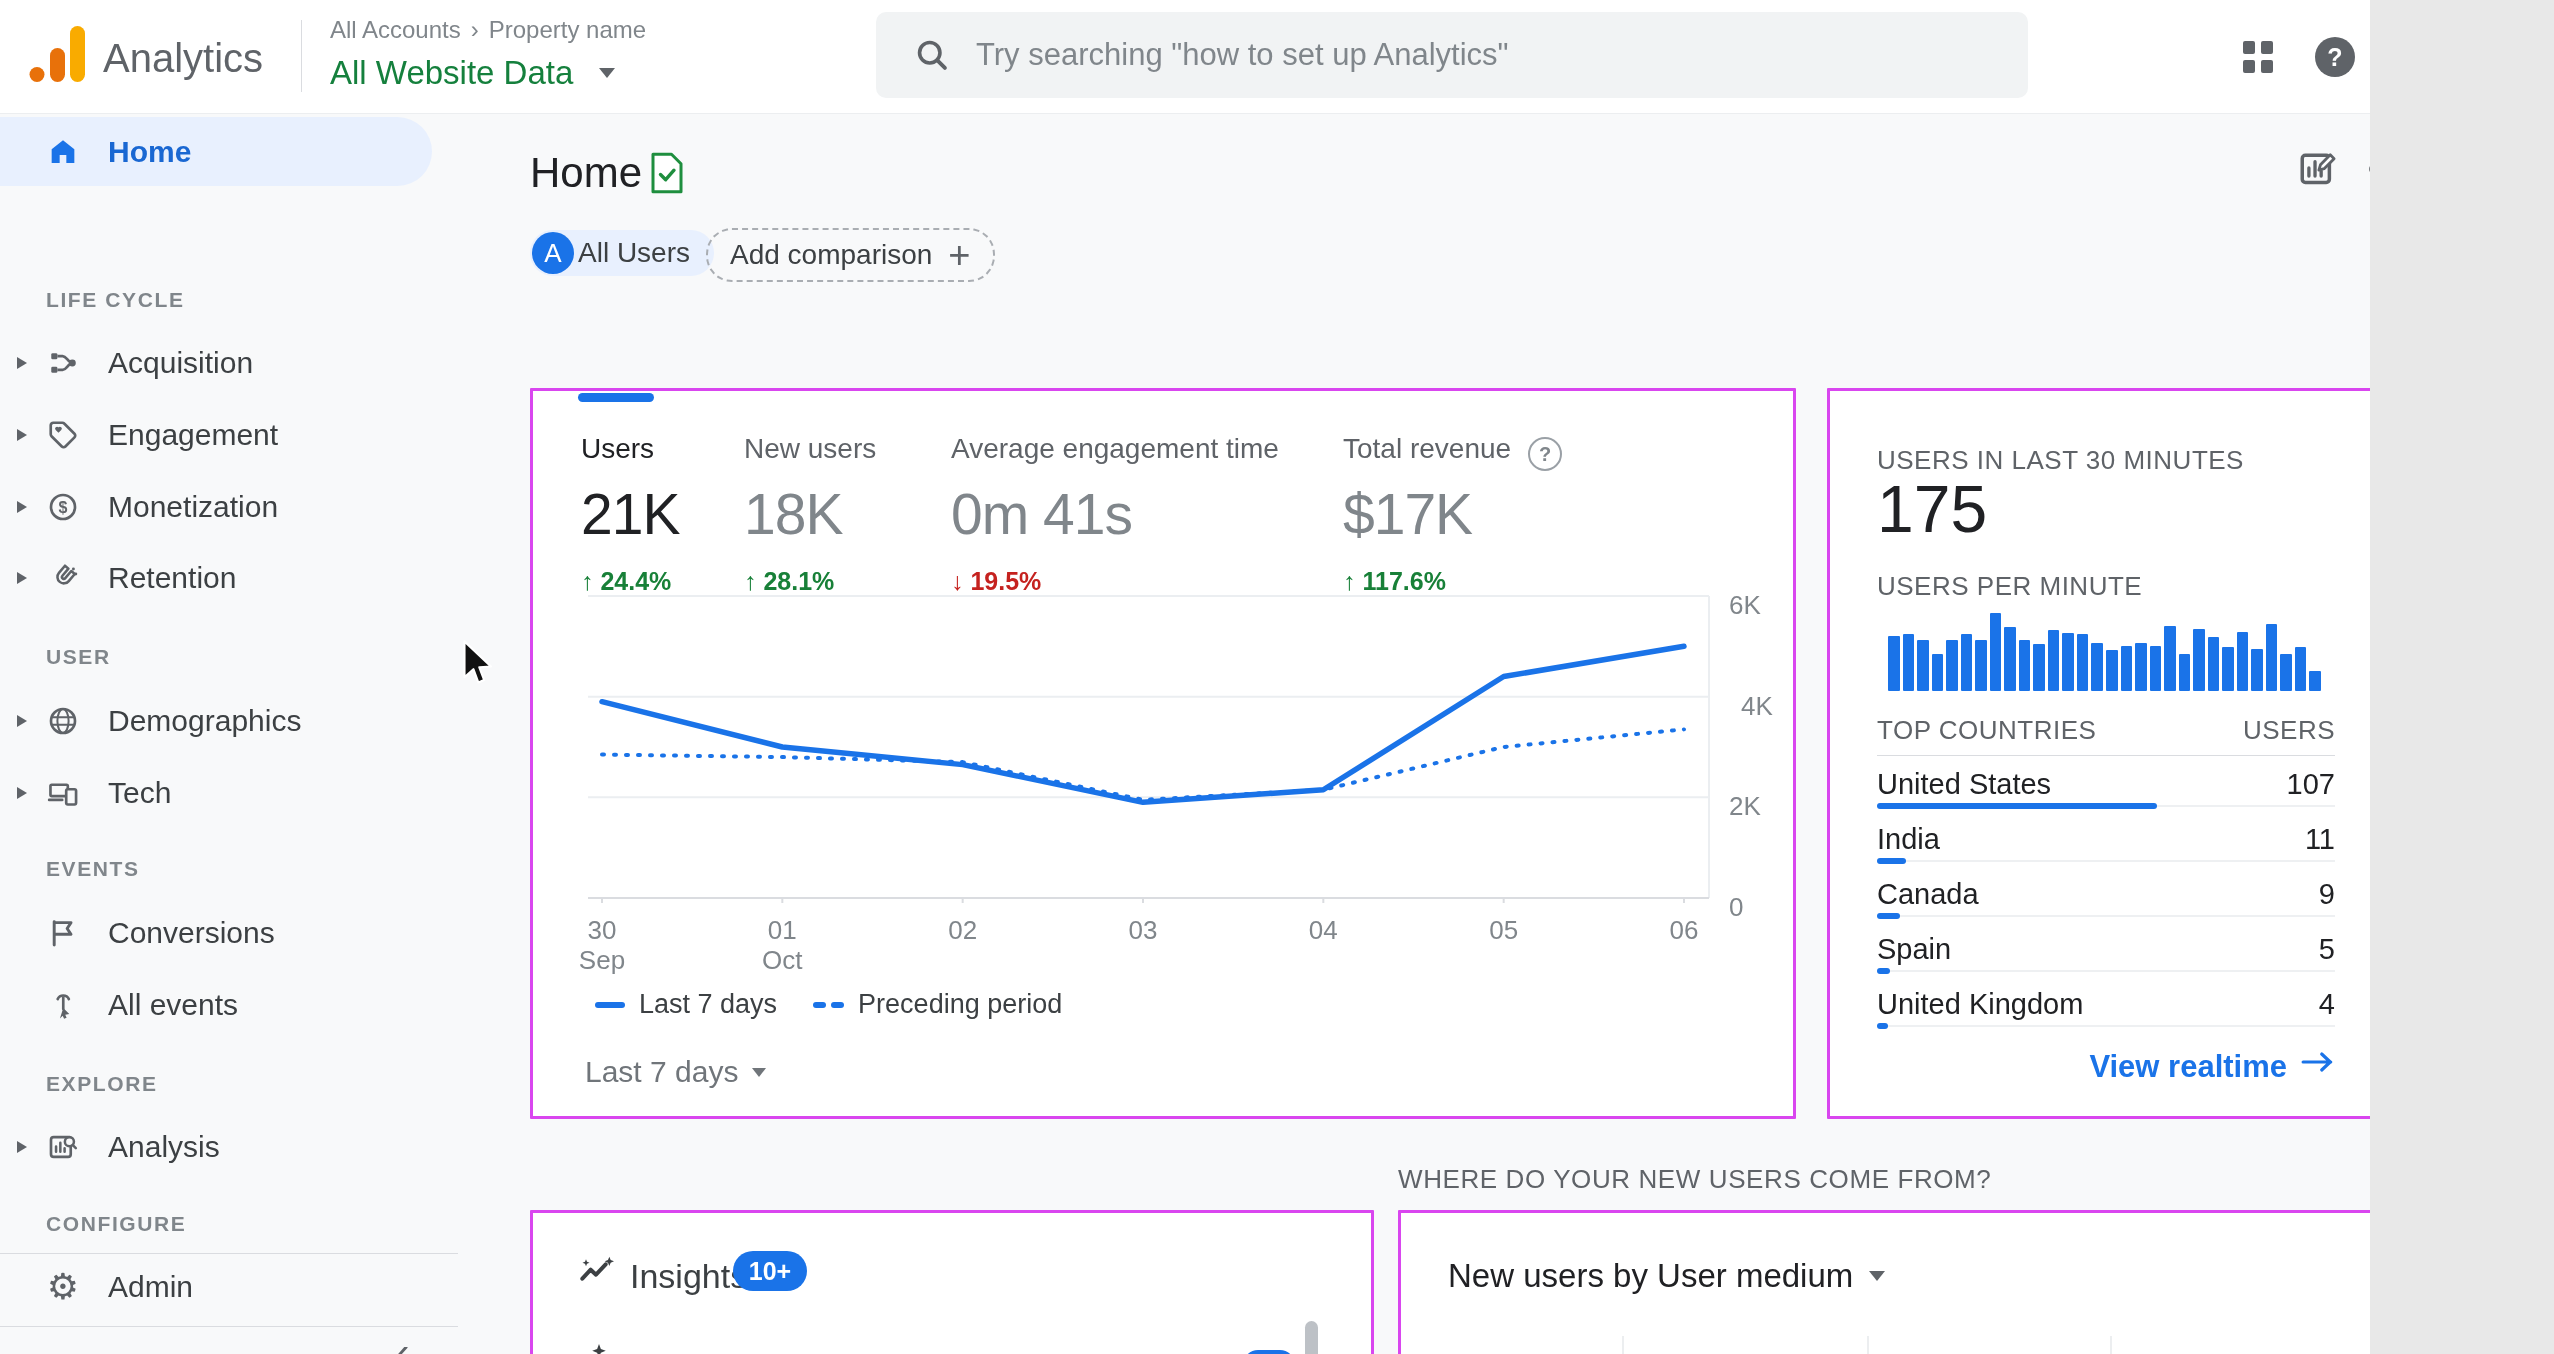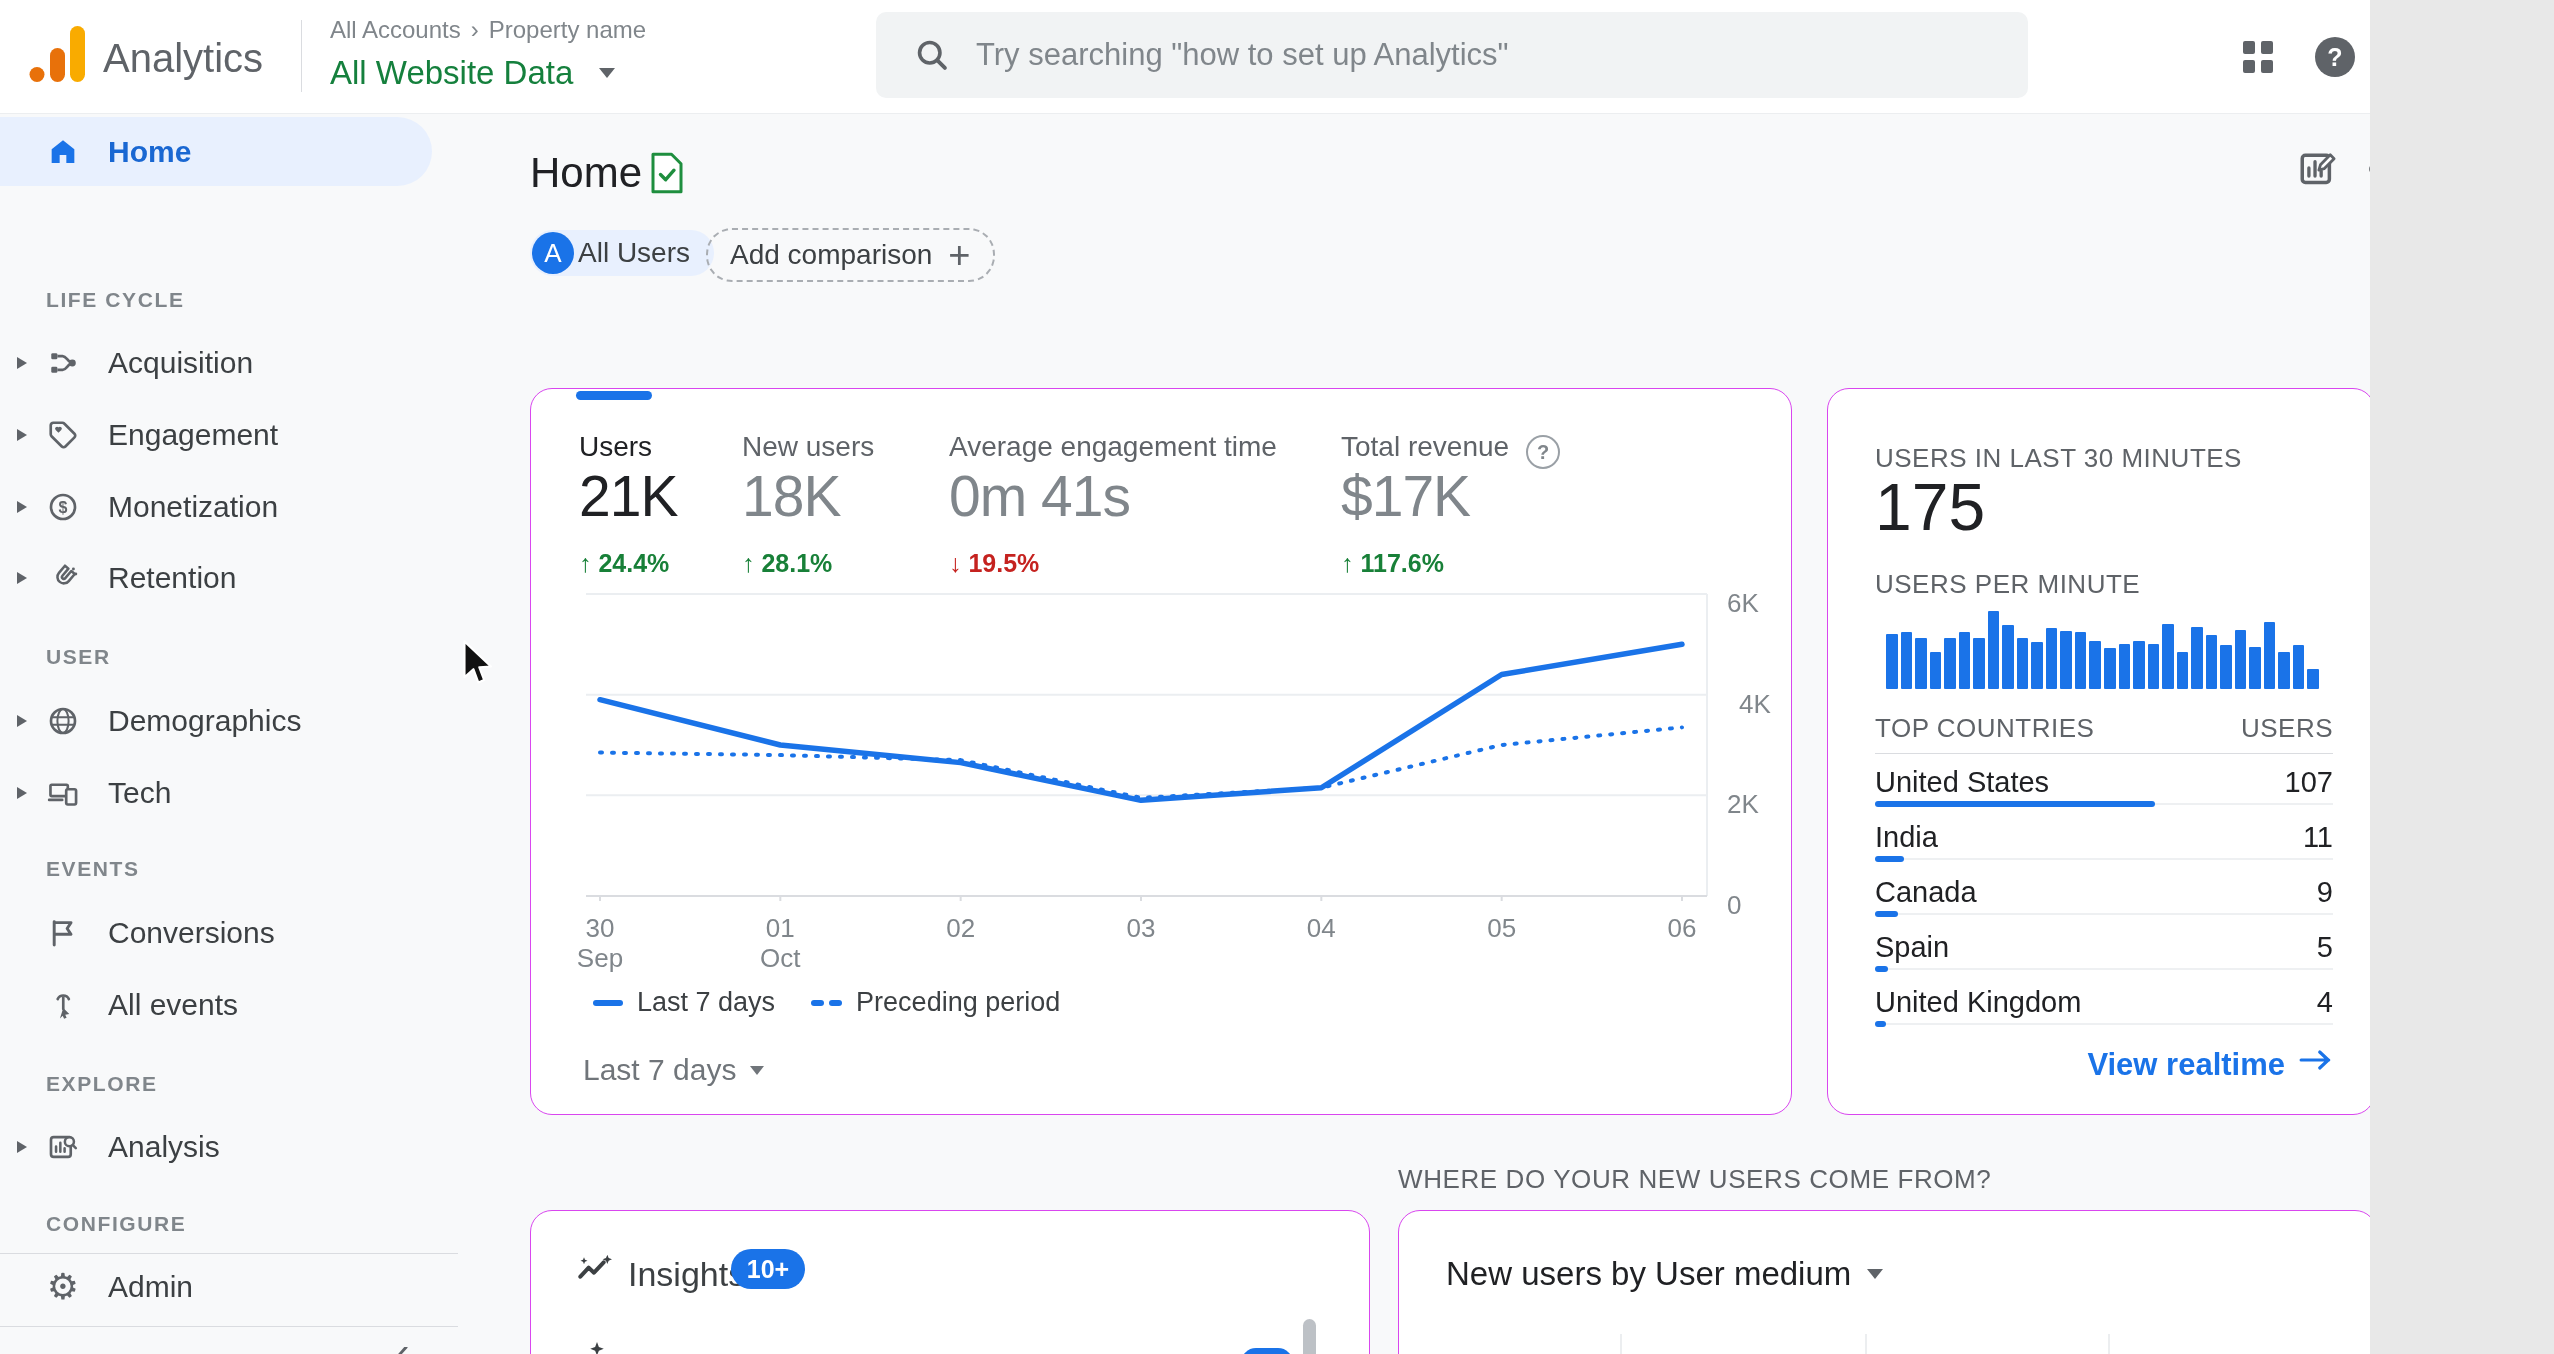"Users" .card { border: 1px solid #d946ef -> 3px solid #d946ef; border-radius: 22px -> 1px }
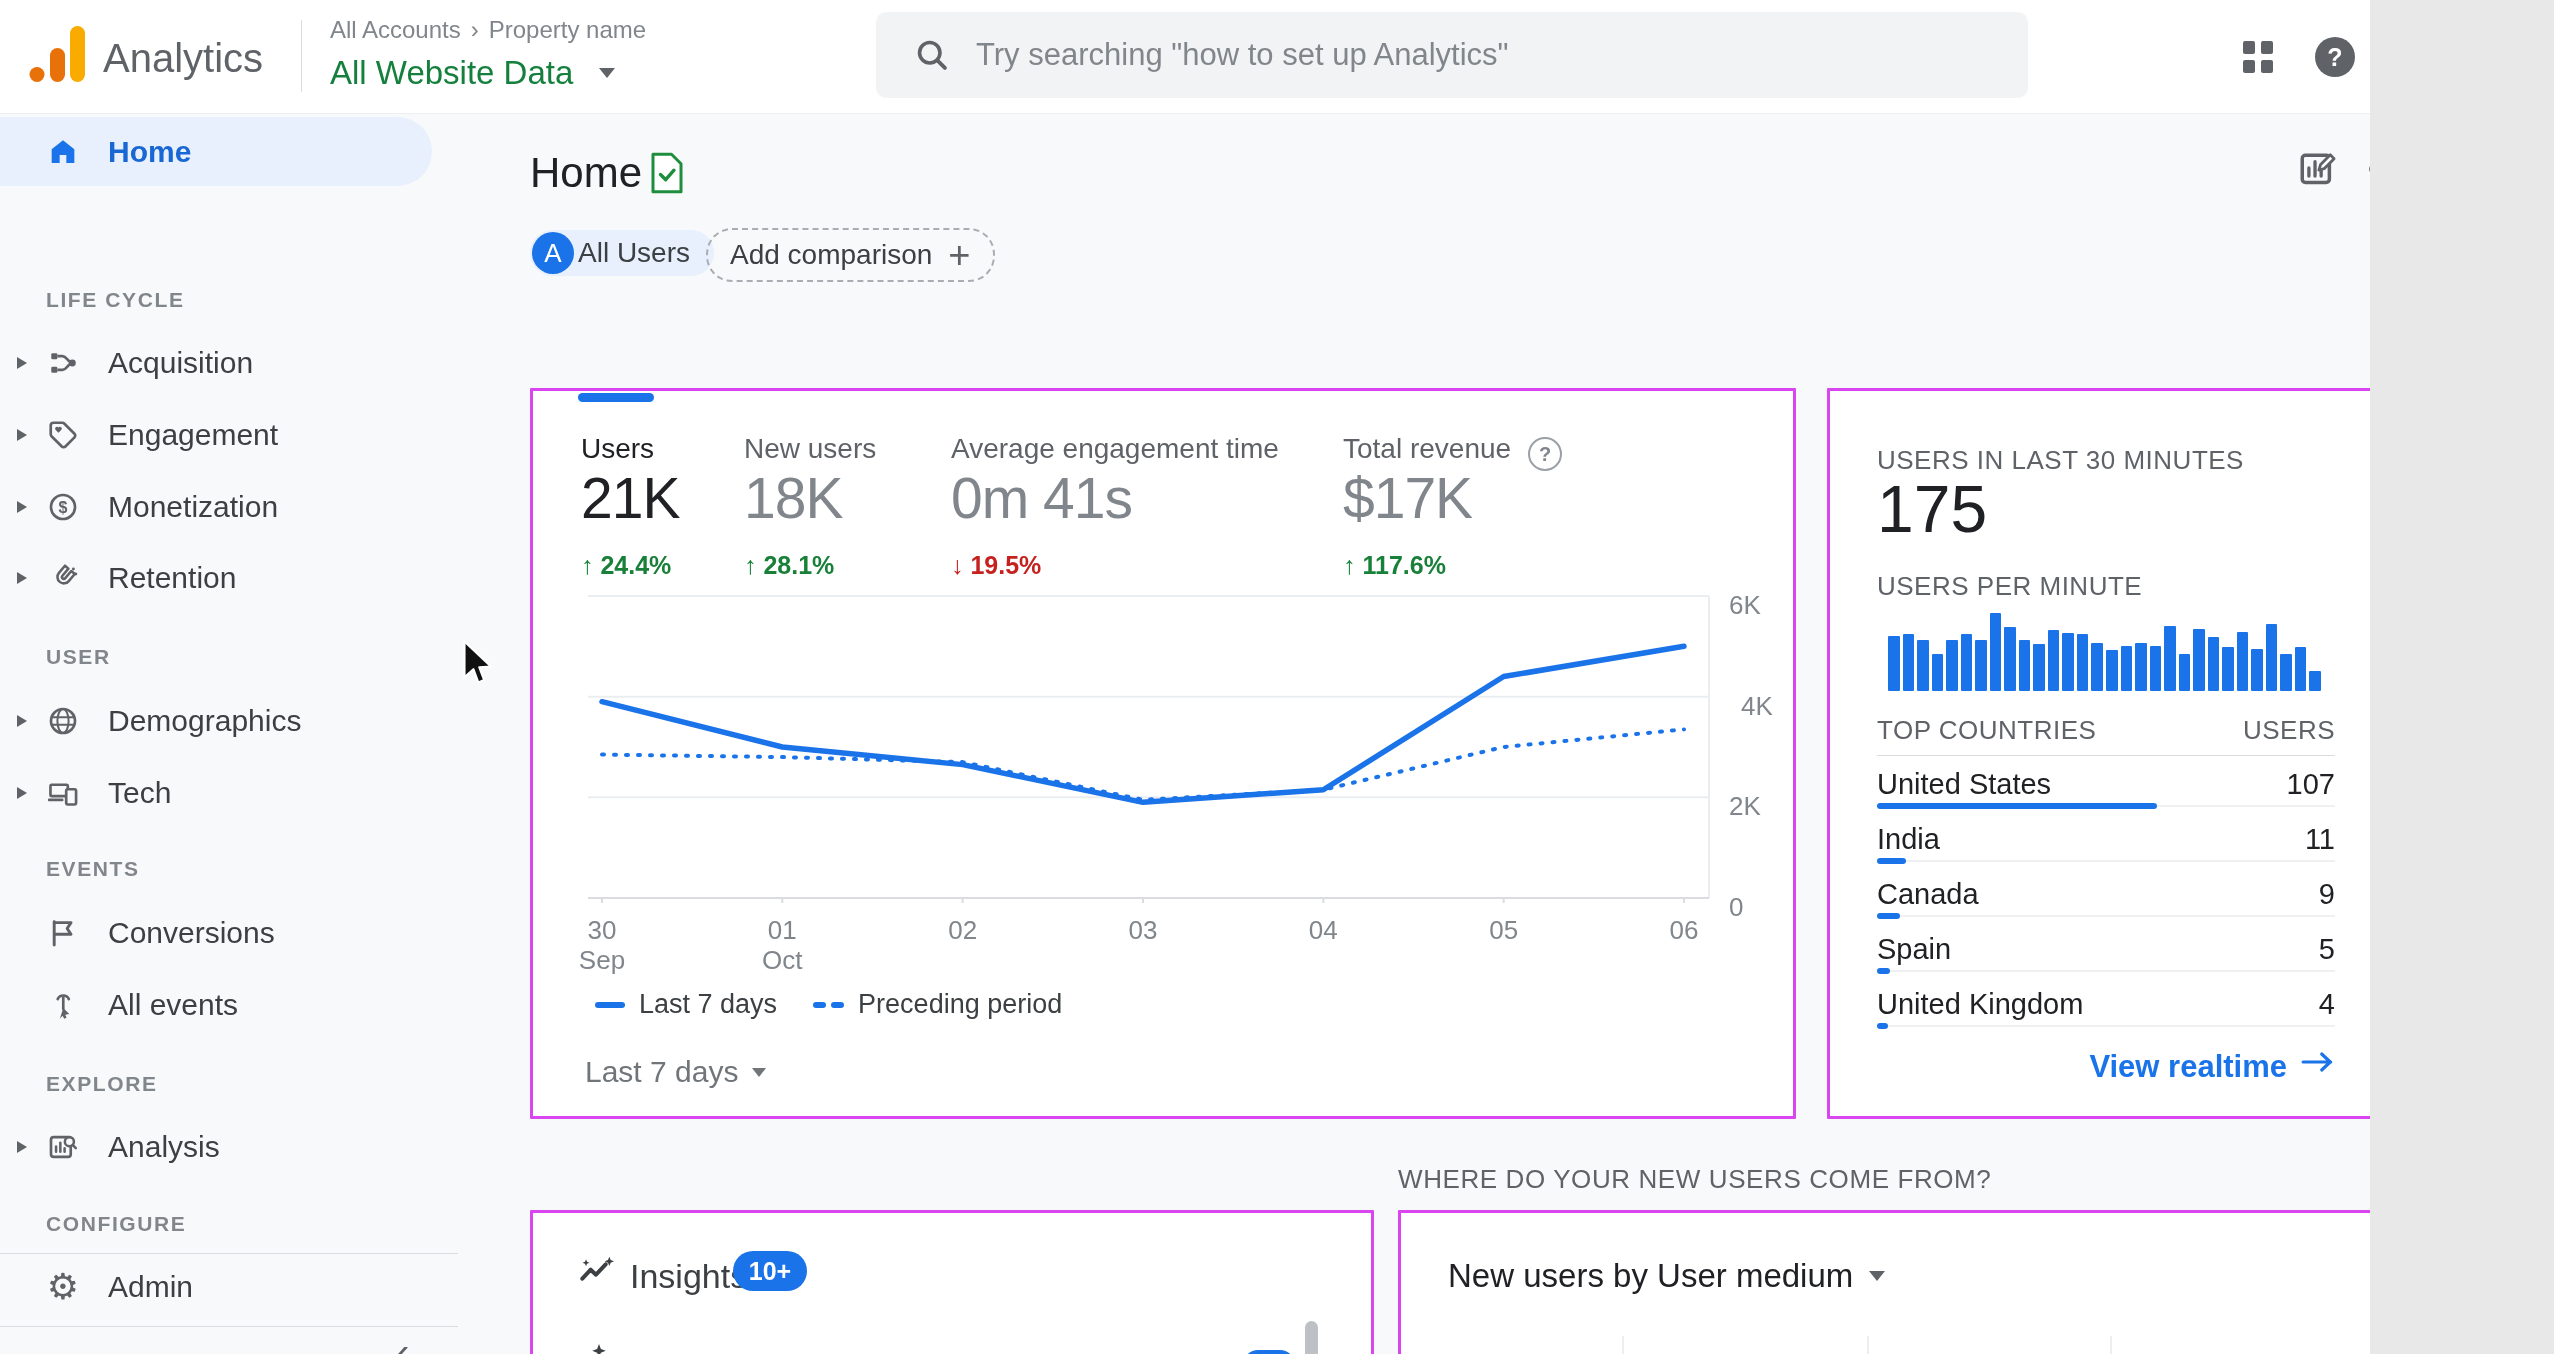"21K" .metric .mv { margin-top: 0 -> 16px }
